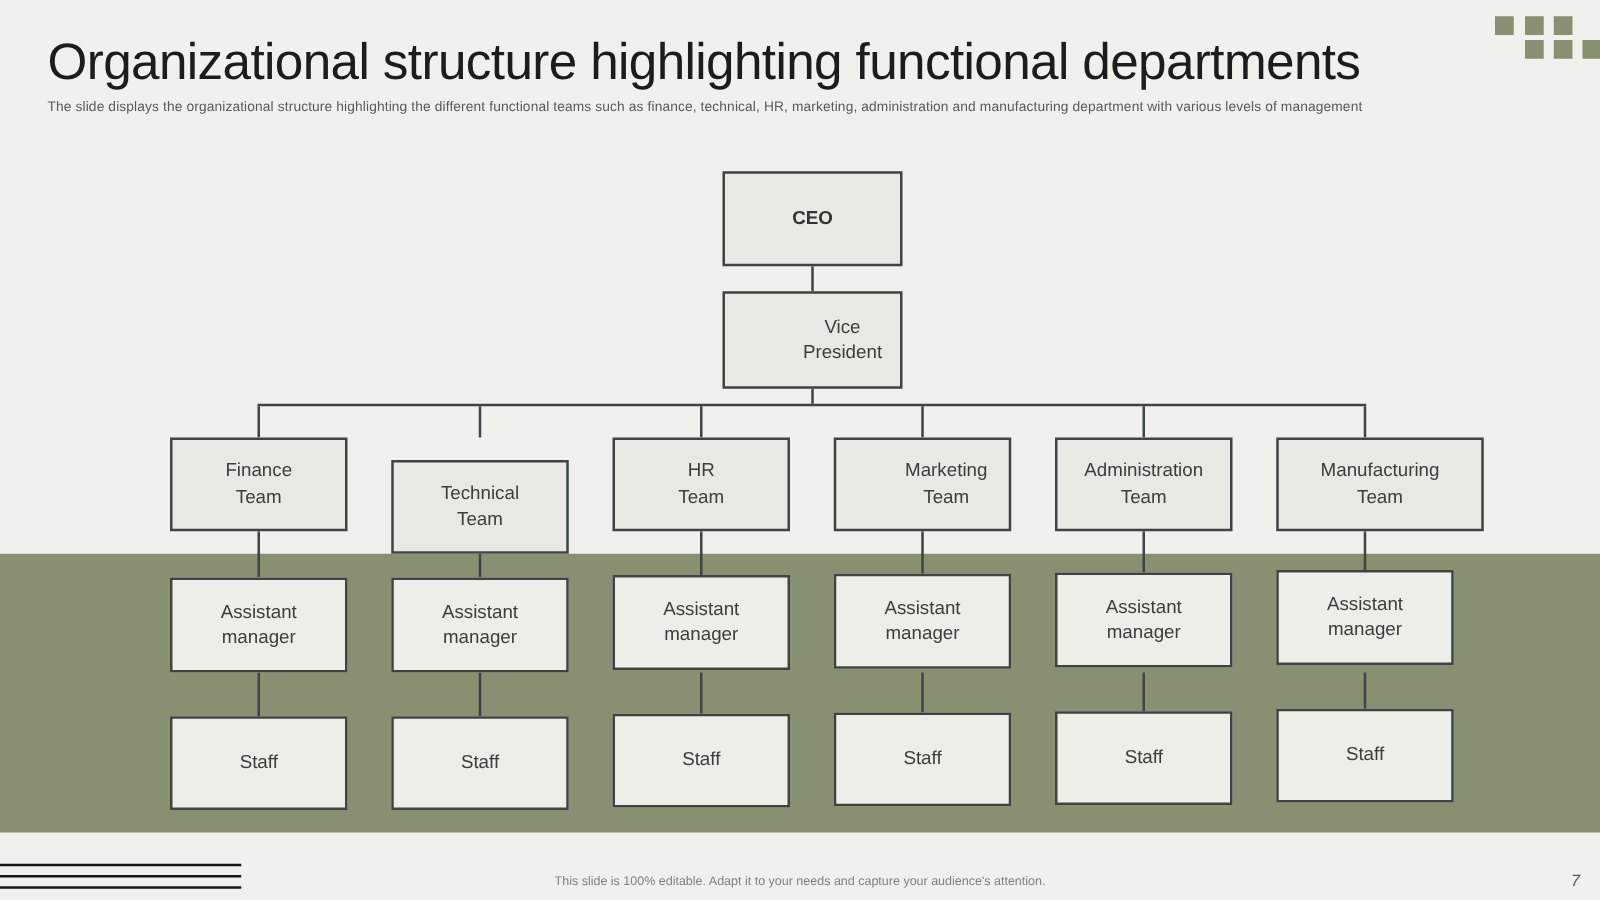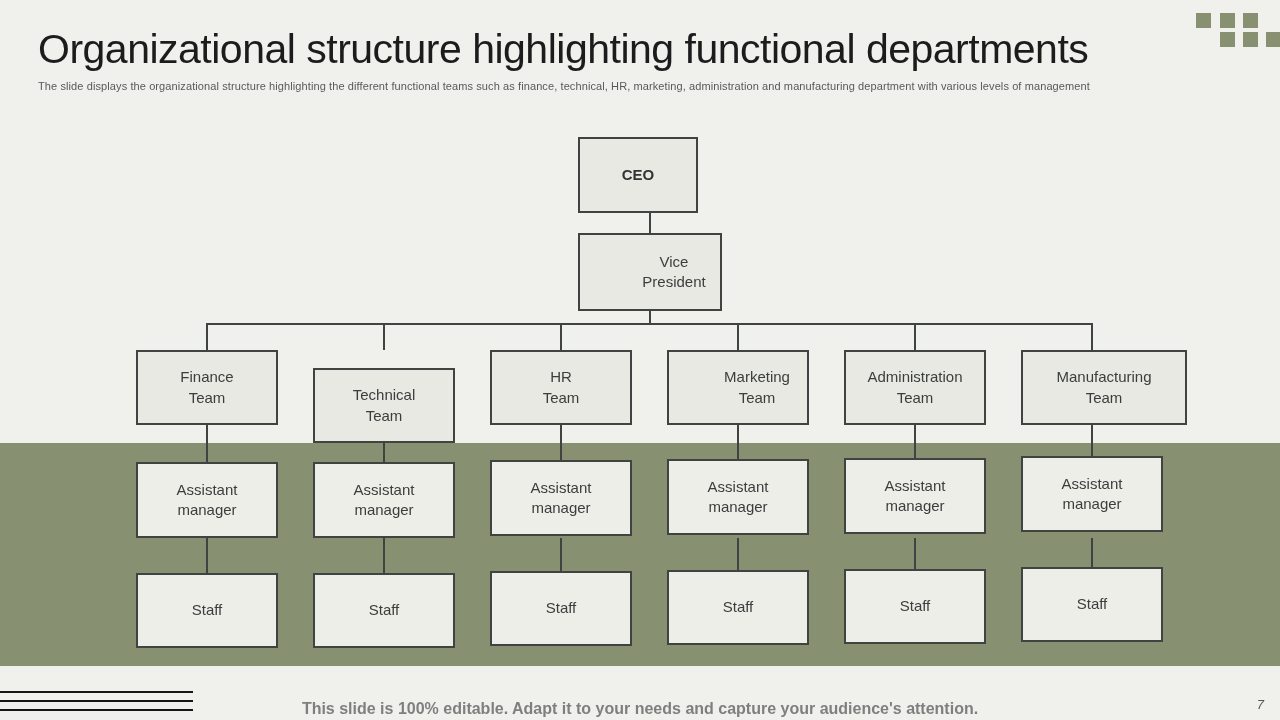"CEO" div.box { width: 120px -> 144px }
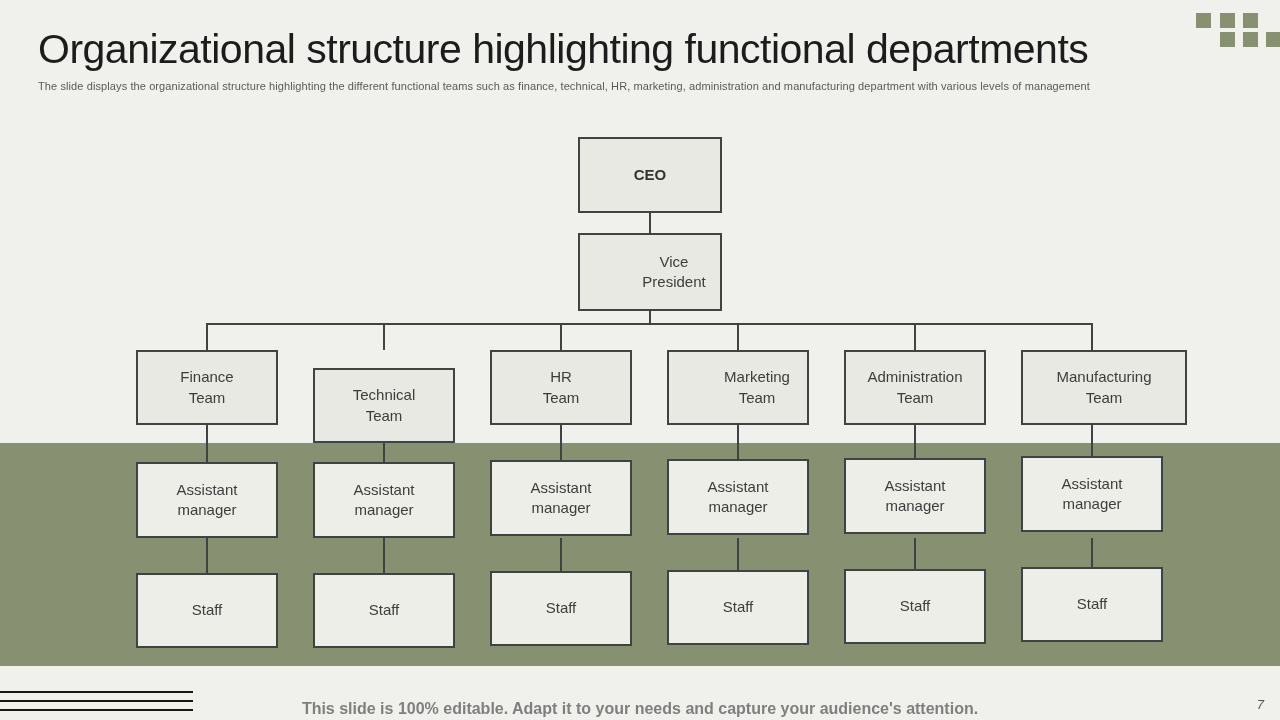"This slide is 100% editable." .footer-note { font-size: 16px -> 10px; font-weight: bold -> none }
